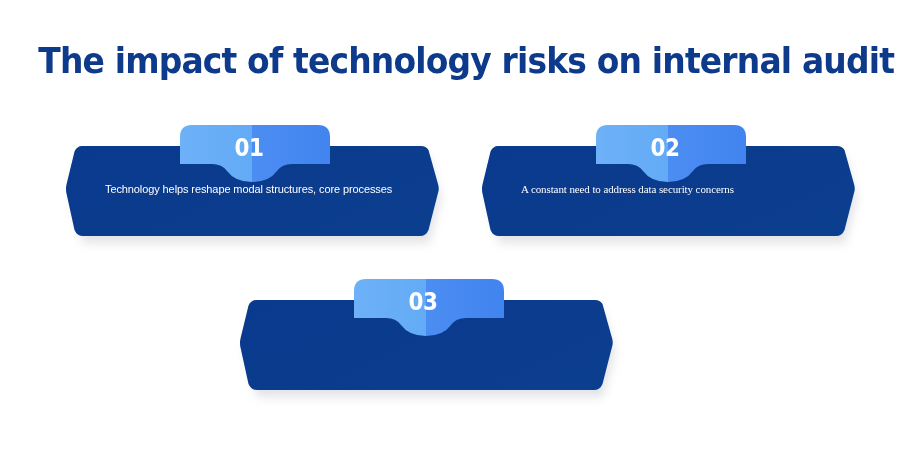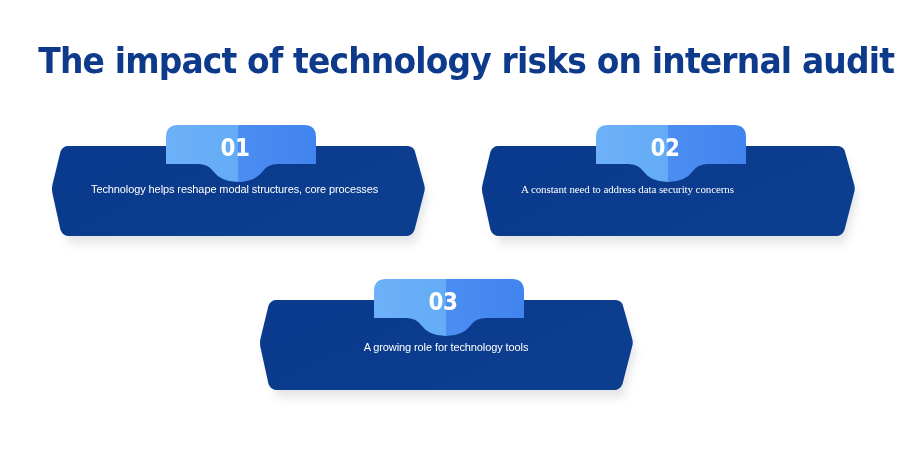"01" #card-1 { left: 52px -> 66px }
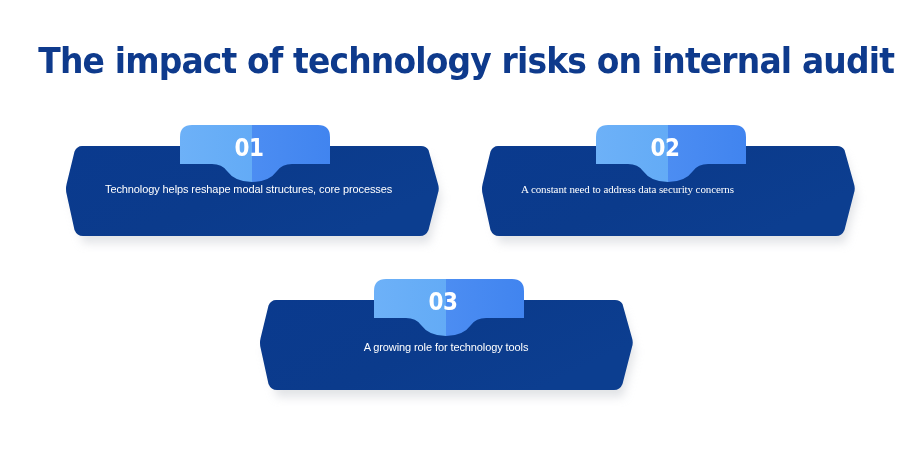"03" #card-3 { left: 260px -> 240px }
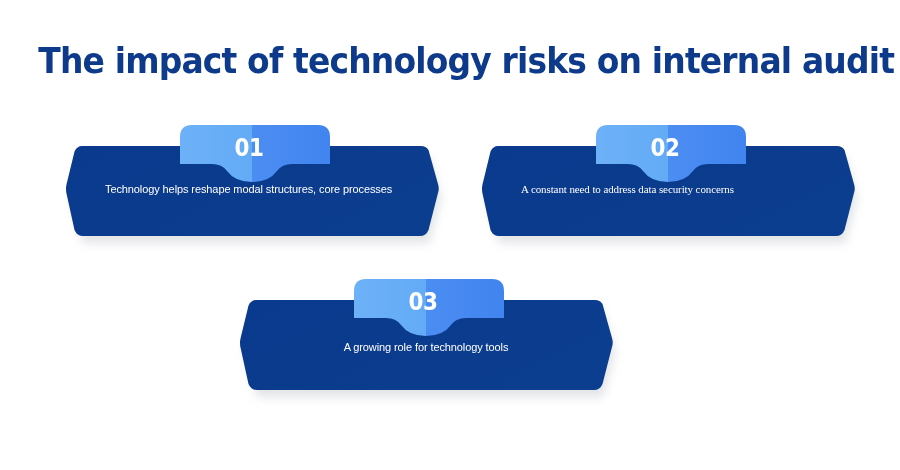"A growing role for technology" div.card-text { html: <div>A growing role for technology tools</div> -> none }
